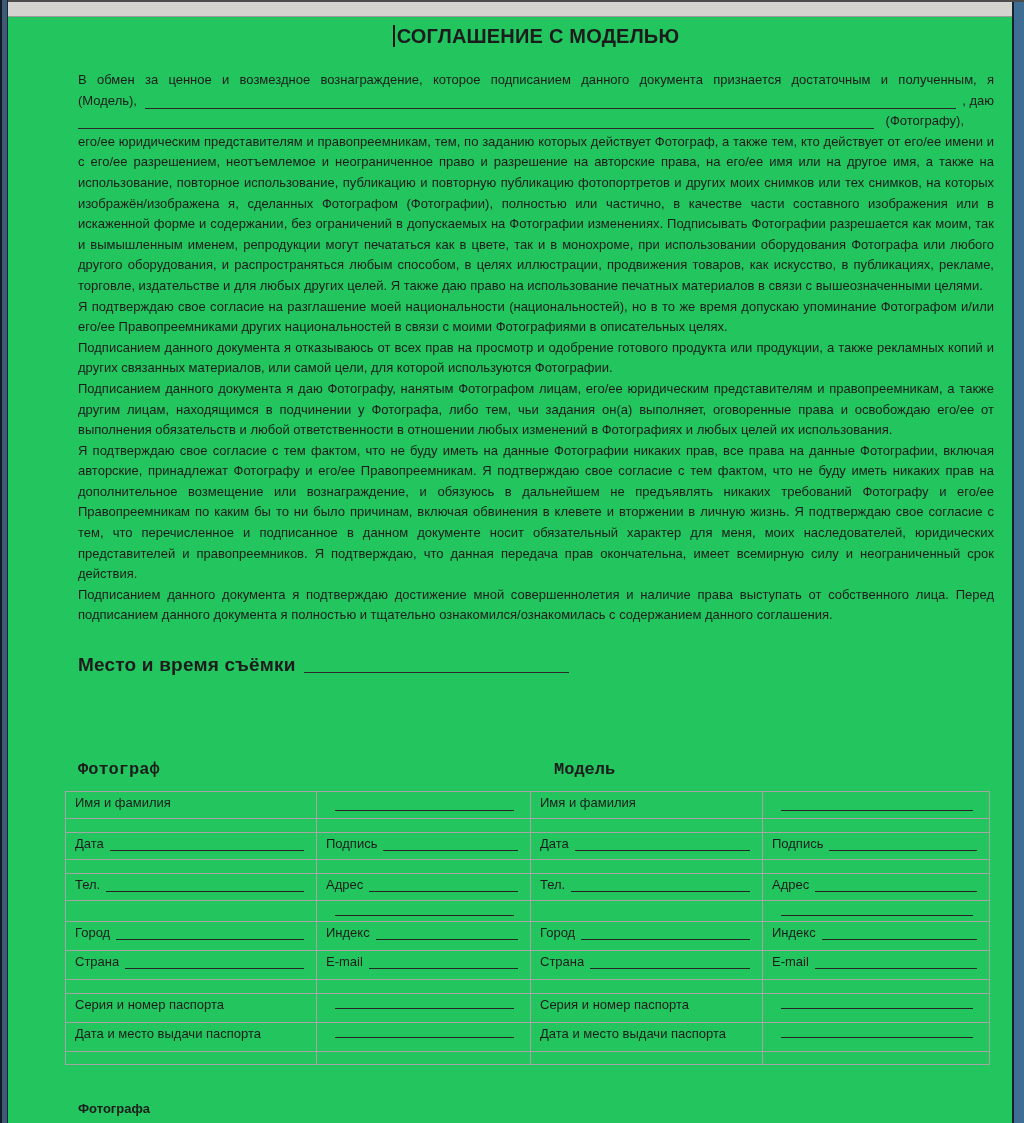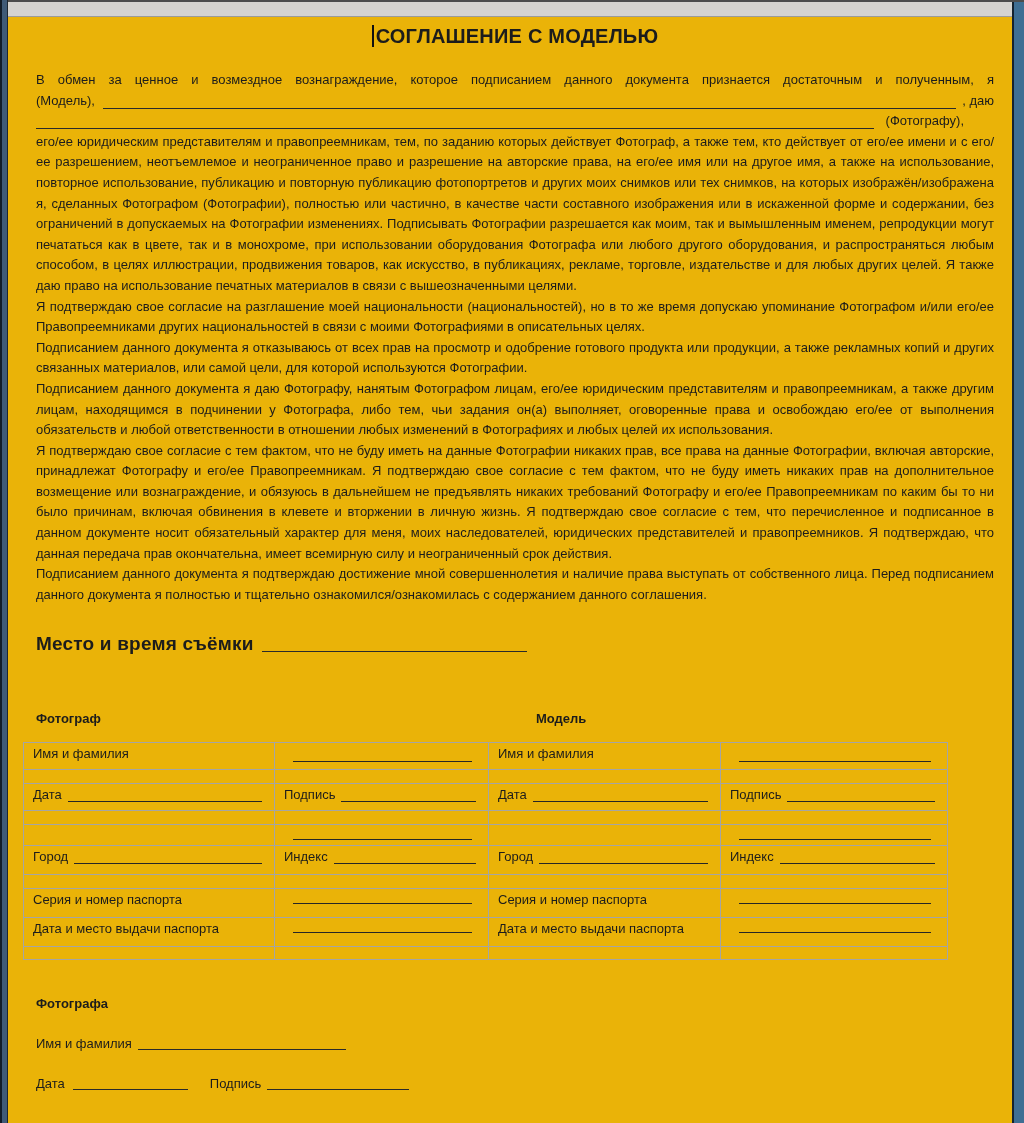"СОГЛАШЕНИЕ С МОДЕЛЬЮ" .page { background: #eab308 -> #22c55e; padding: 0 20px 0 29px -> 0 20px 0 71px }
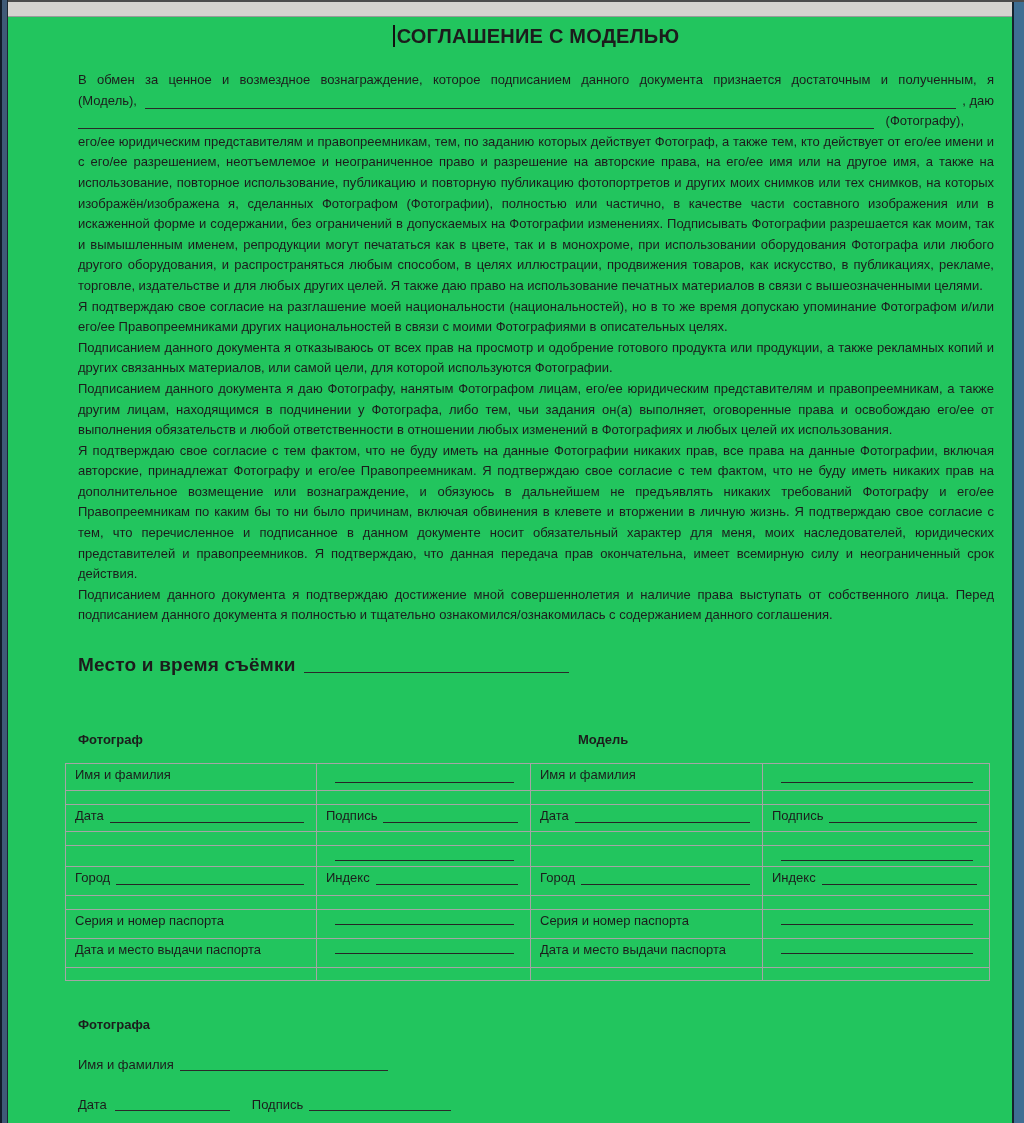"Фотограф" .tbl-headers { font-family: none -> Liberation Mono, monospace; font-size: 13px -> 17px; margin-top: 56px -> 84px }
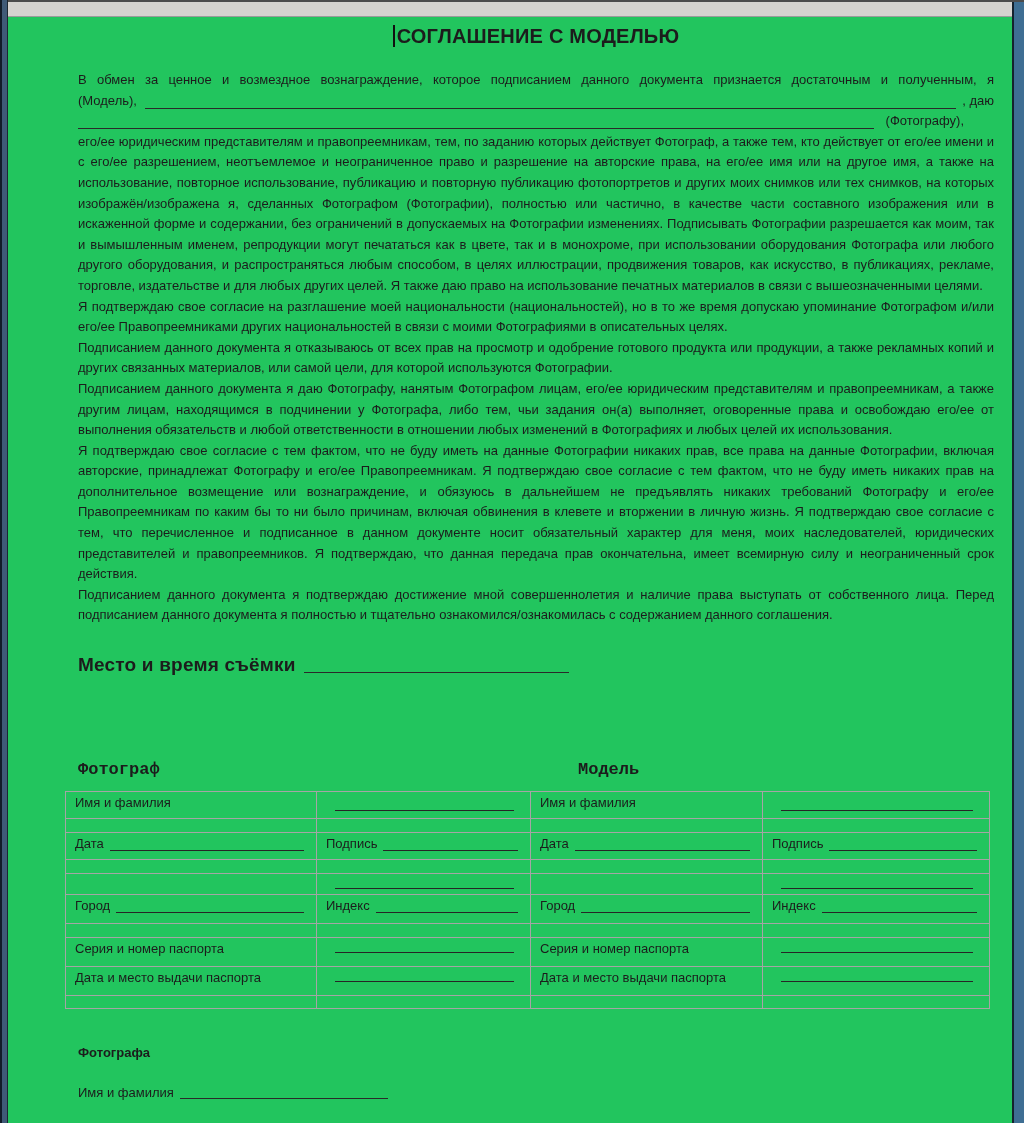"Модель" .hdr-right { left: 500px -> 476px }
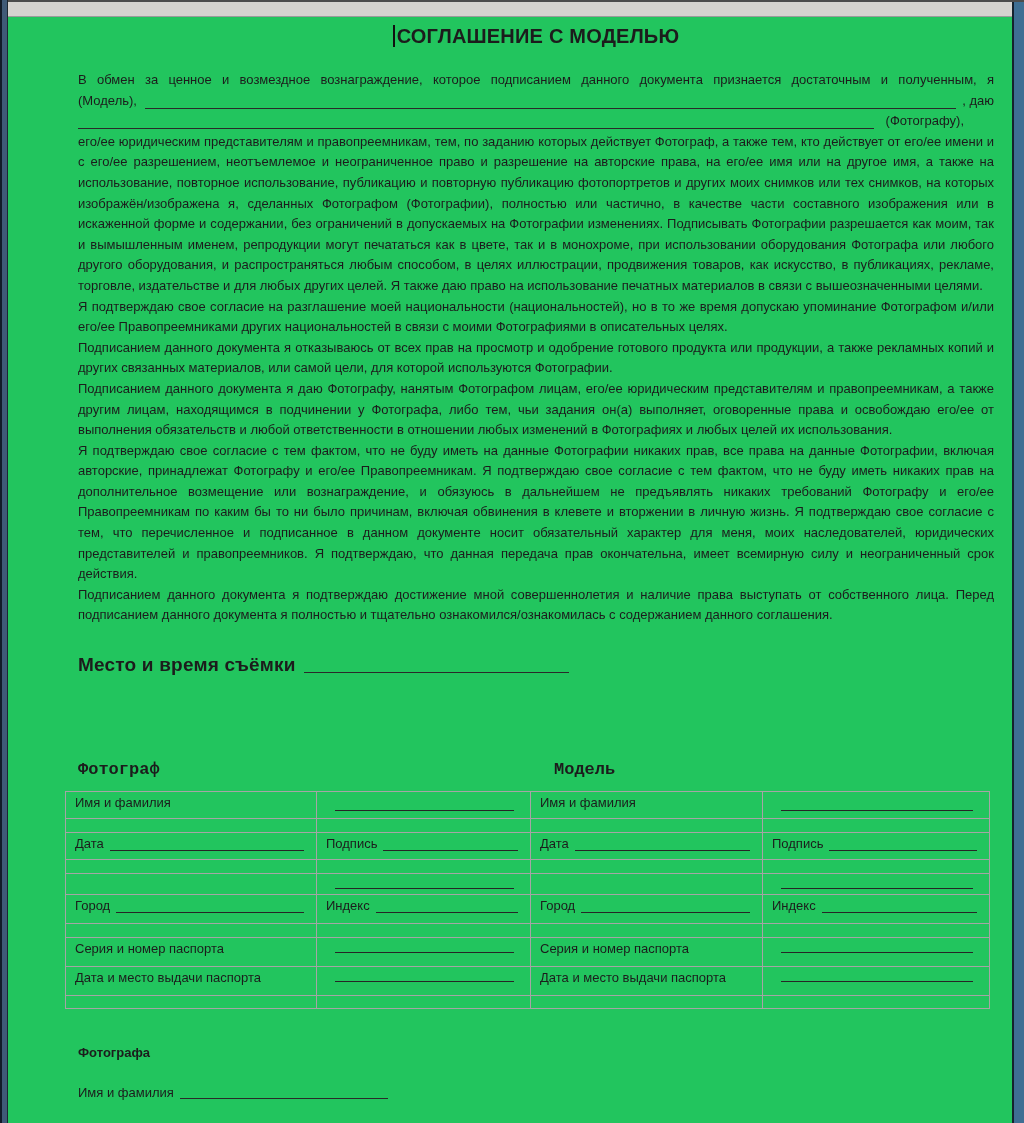"Тел." tr.h-lg { html: none -> <tr> <td> <div> <span>Тел.</span> <span></span> </div> </td> <td> <div> <span>Адрес</span> <span></span> </div> </td> <td> <div> <span>Тел.</span> <span></span> </div> </td> <td> <div> <span>Адрес</span> <span></span> </div> </td> </tr> }
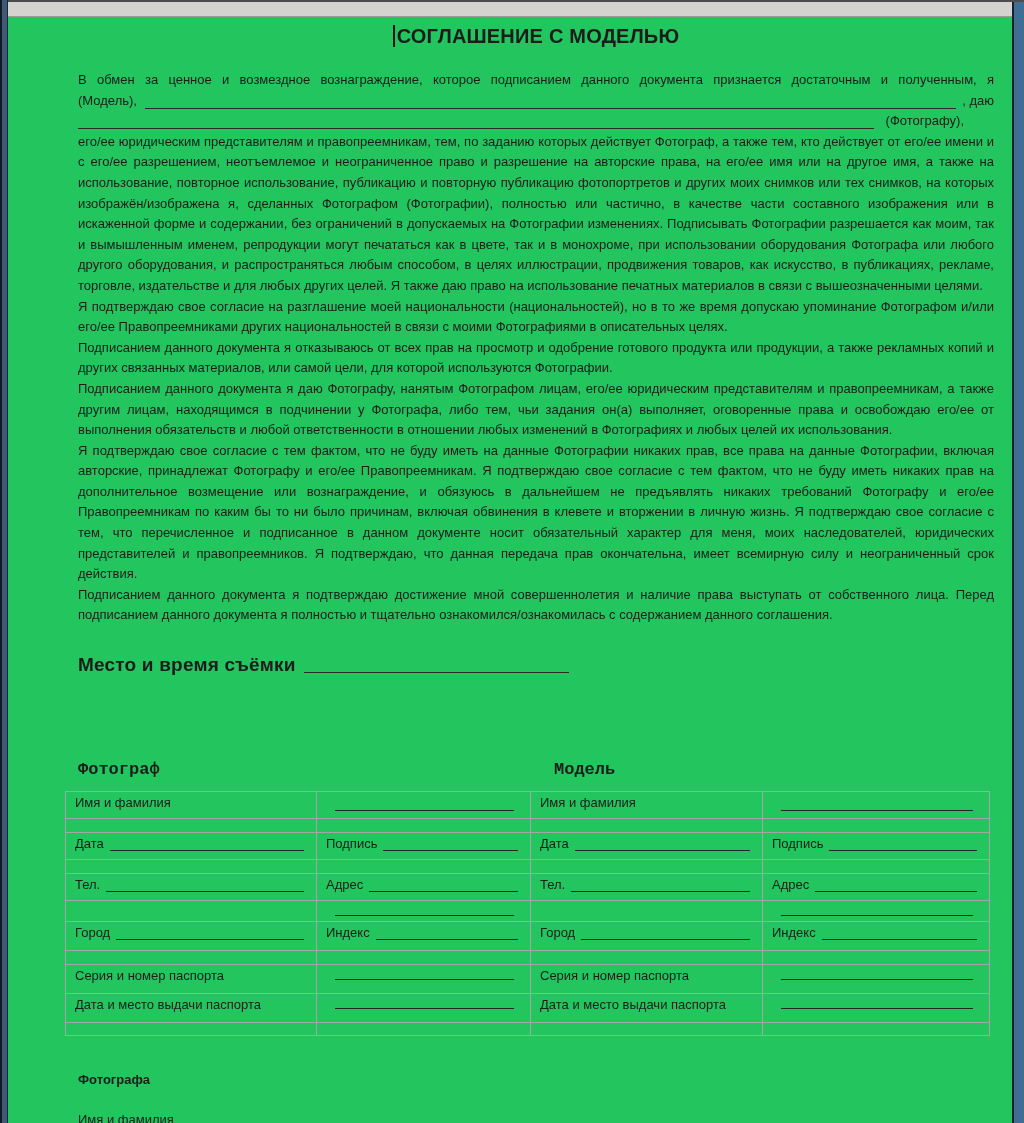"Страна" tr.h-md { html: none -> <tr> <td> <div> <span>Страна</span> <span></span> </div> </td> <td> <div> <span>E-mail</span> <span></span> </div> </td> <td> <div> <span>Страна</span> <span></span> </div> </td> <td> <div> <span>E-mail</span> <span></span> </div> </td> </tr> }
